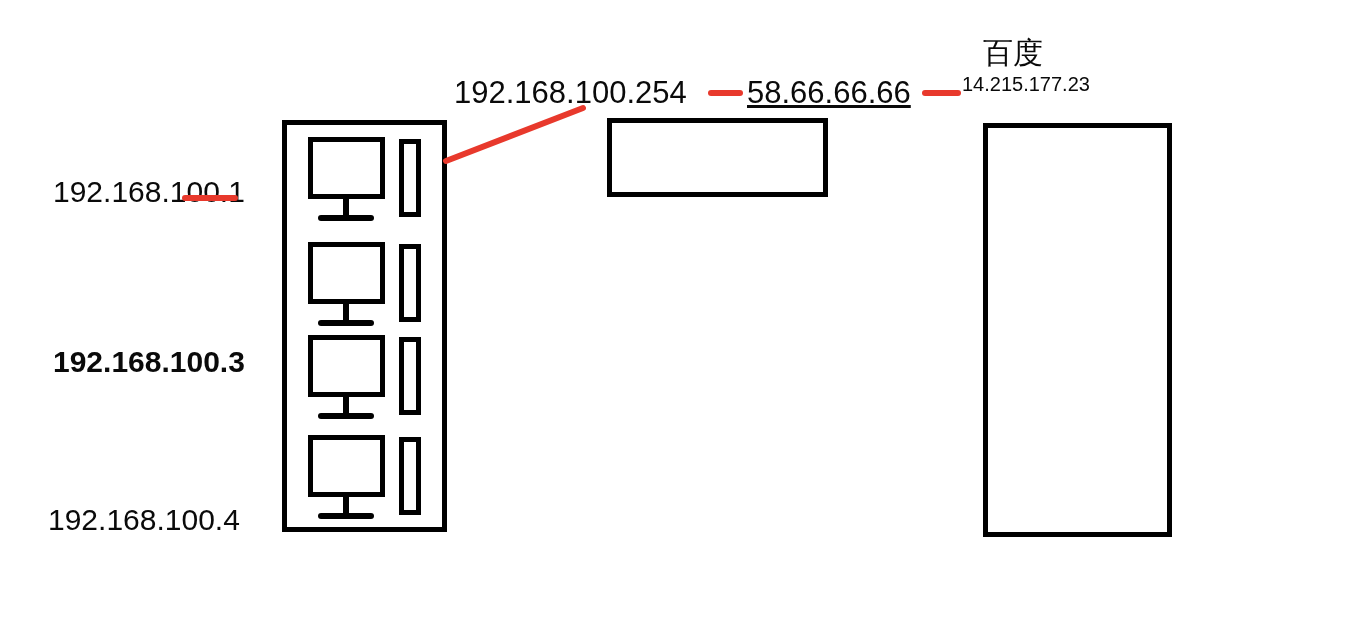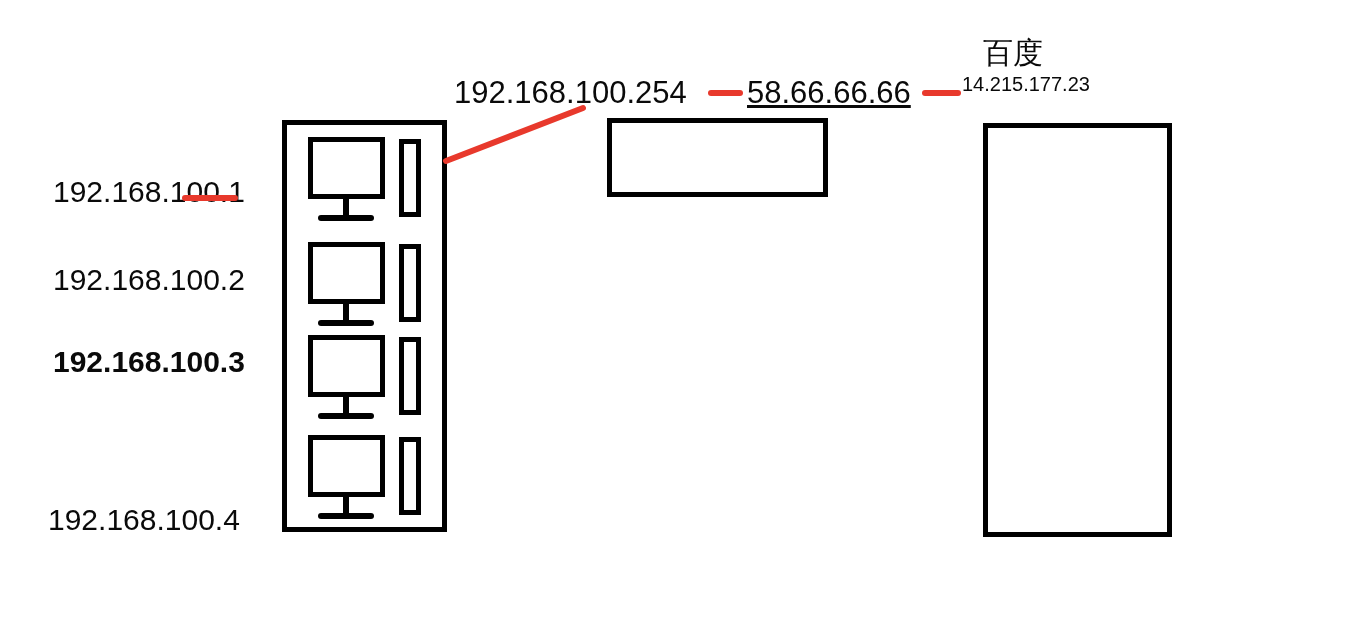"192.168.100.2" div.label { html: <div>192.168.100.2</div> -> none }
